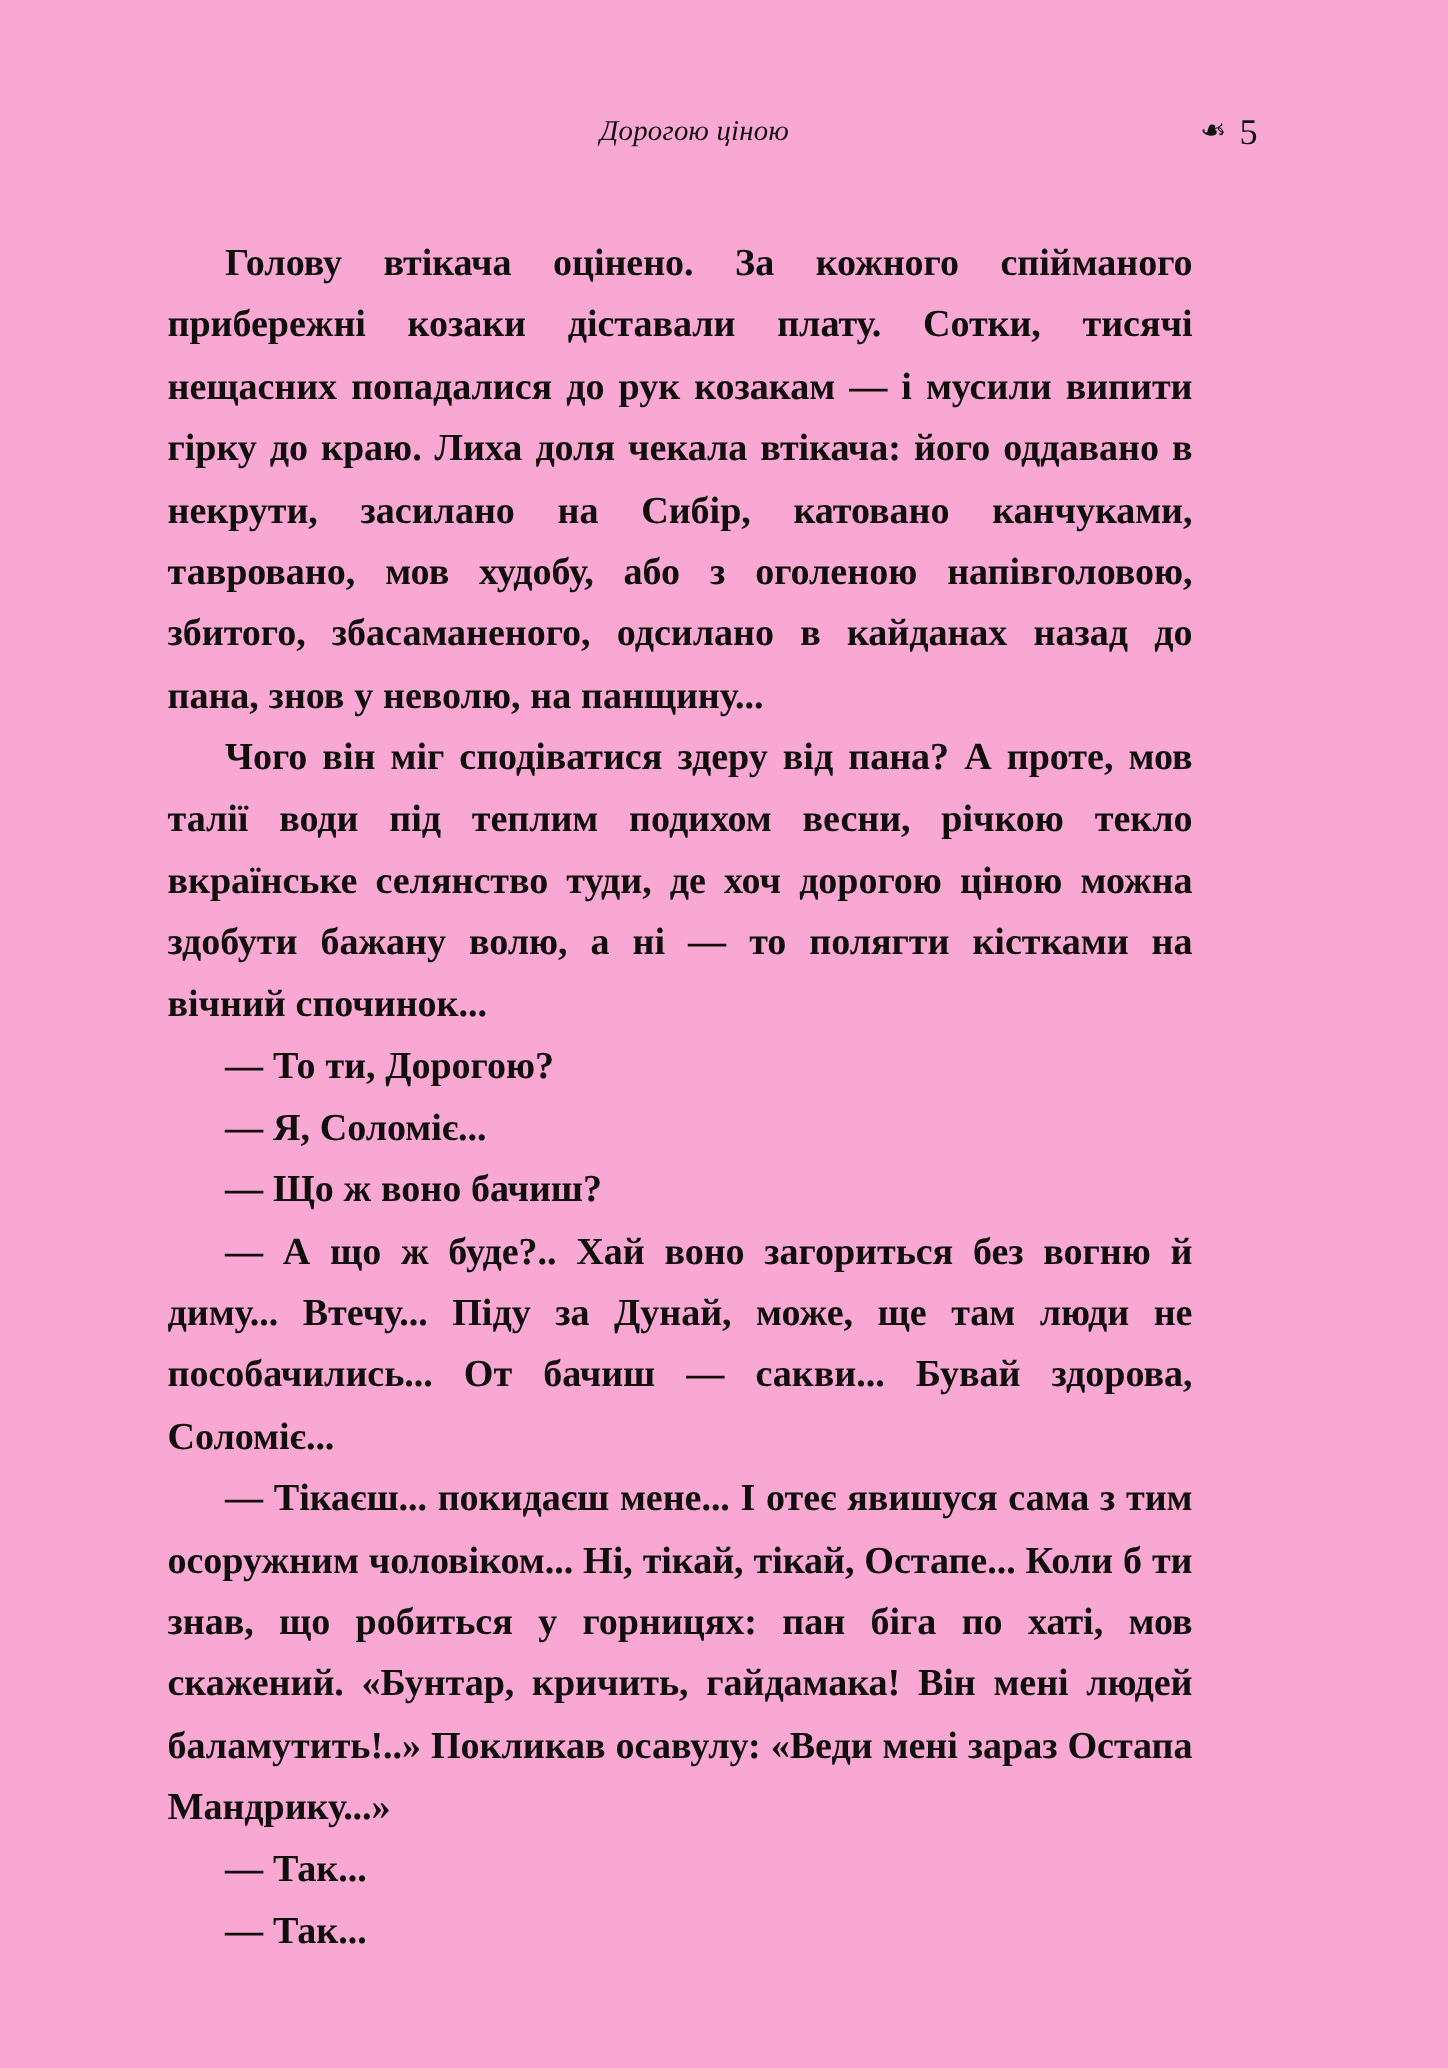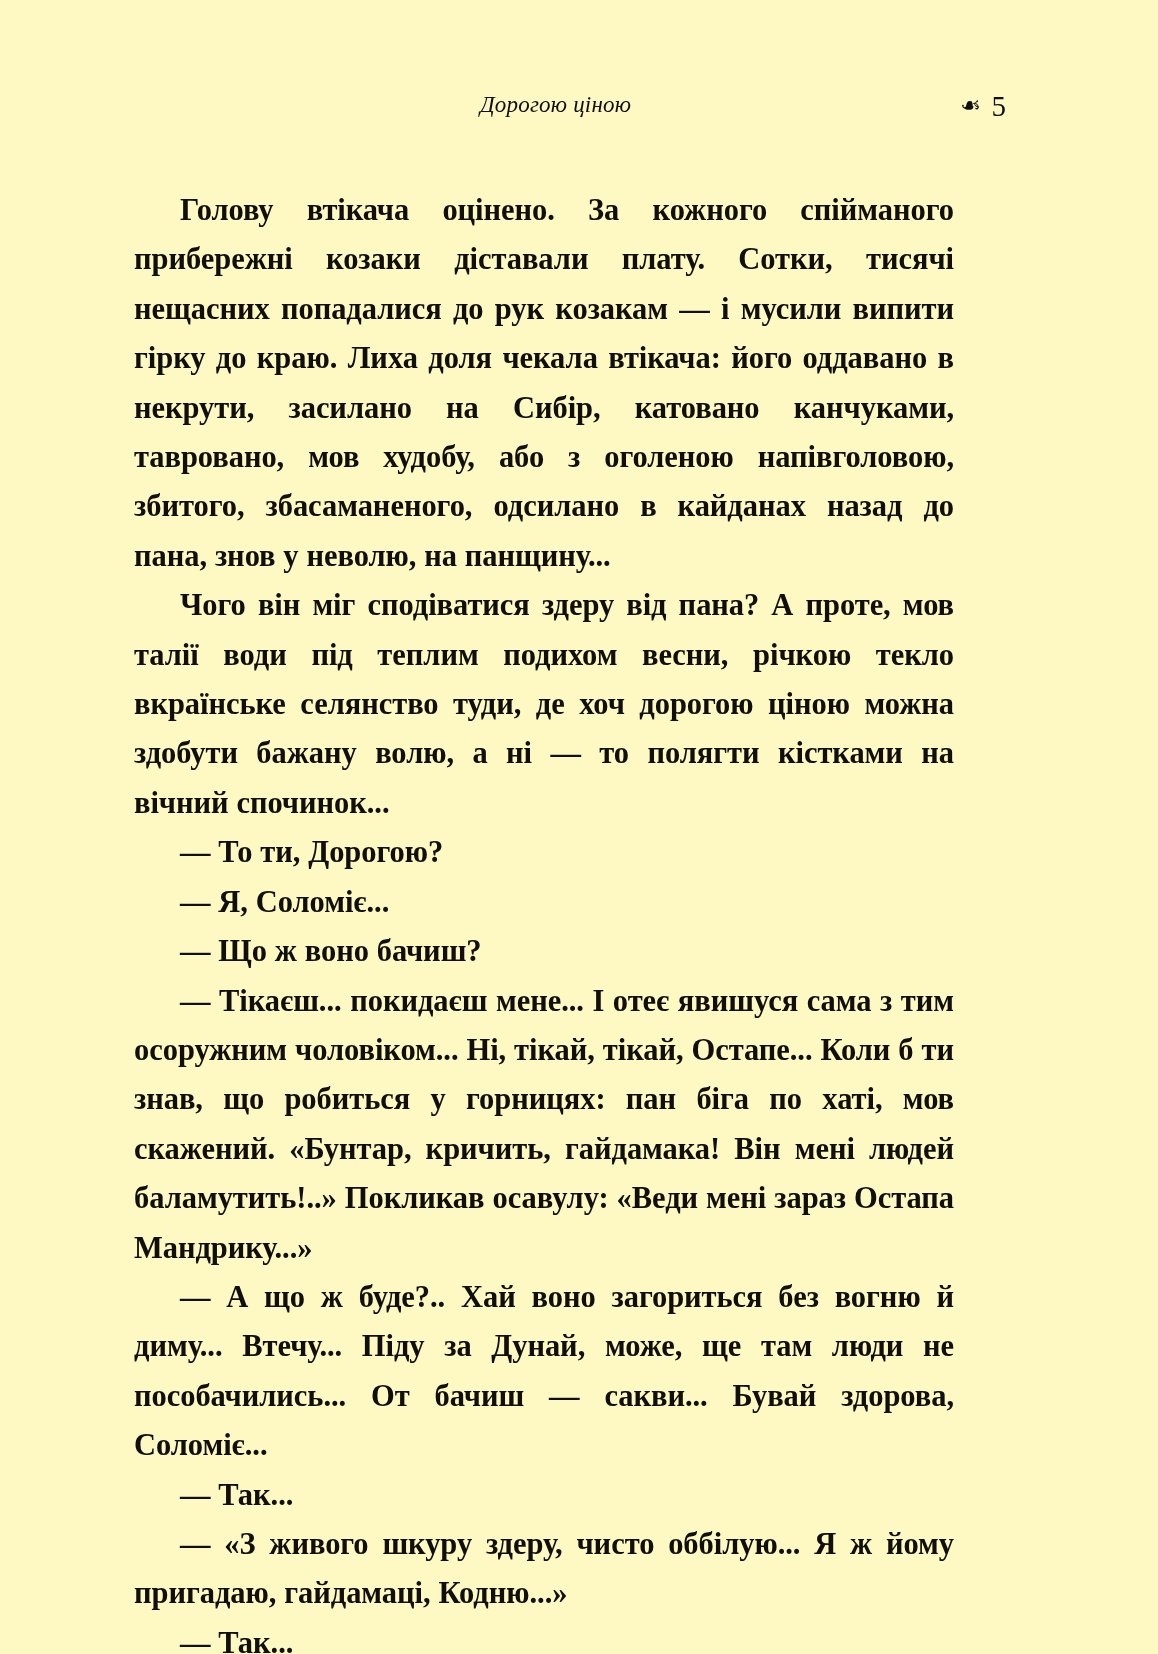"Дорогою ціною" .page { background: #fef9c3 -> #f9a8d4 }
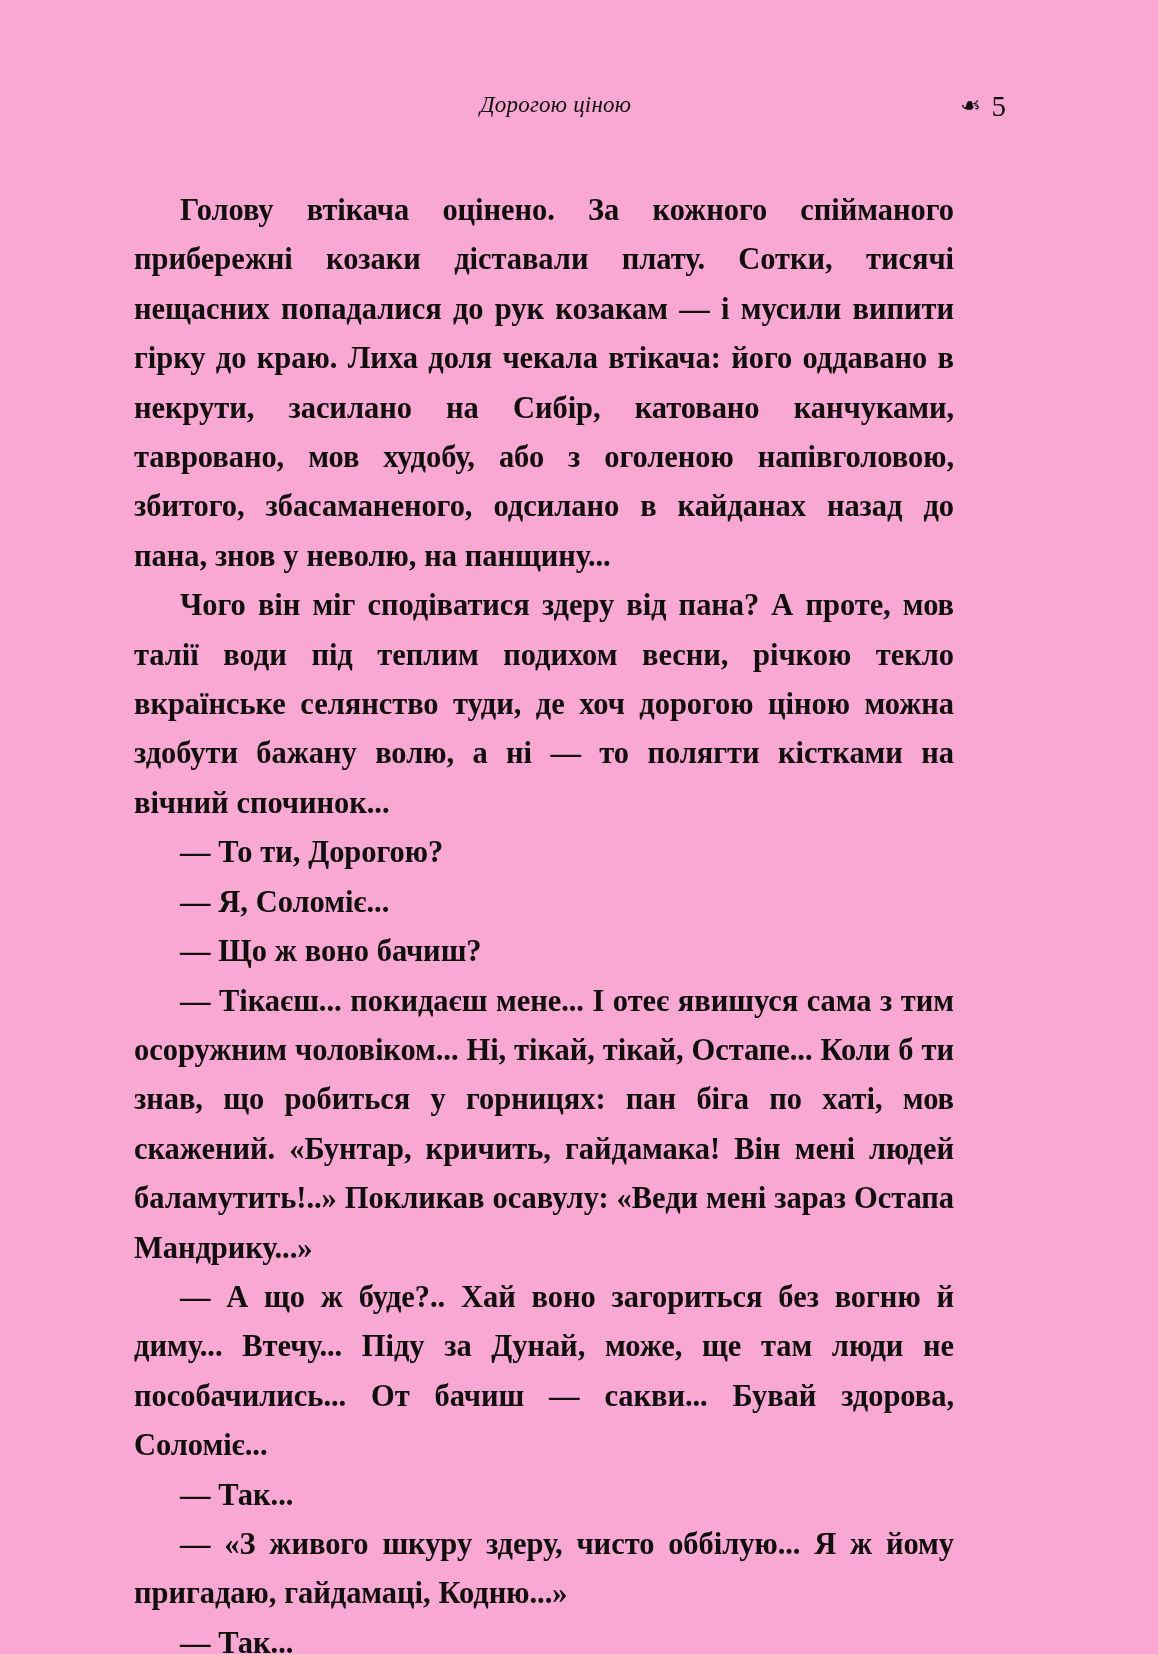"— Тікаєш... покидаєш мене... І" p.para { order: before "— А що ж буде?.." -> after "— А що ж буде?.." }
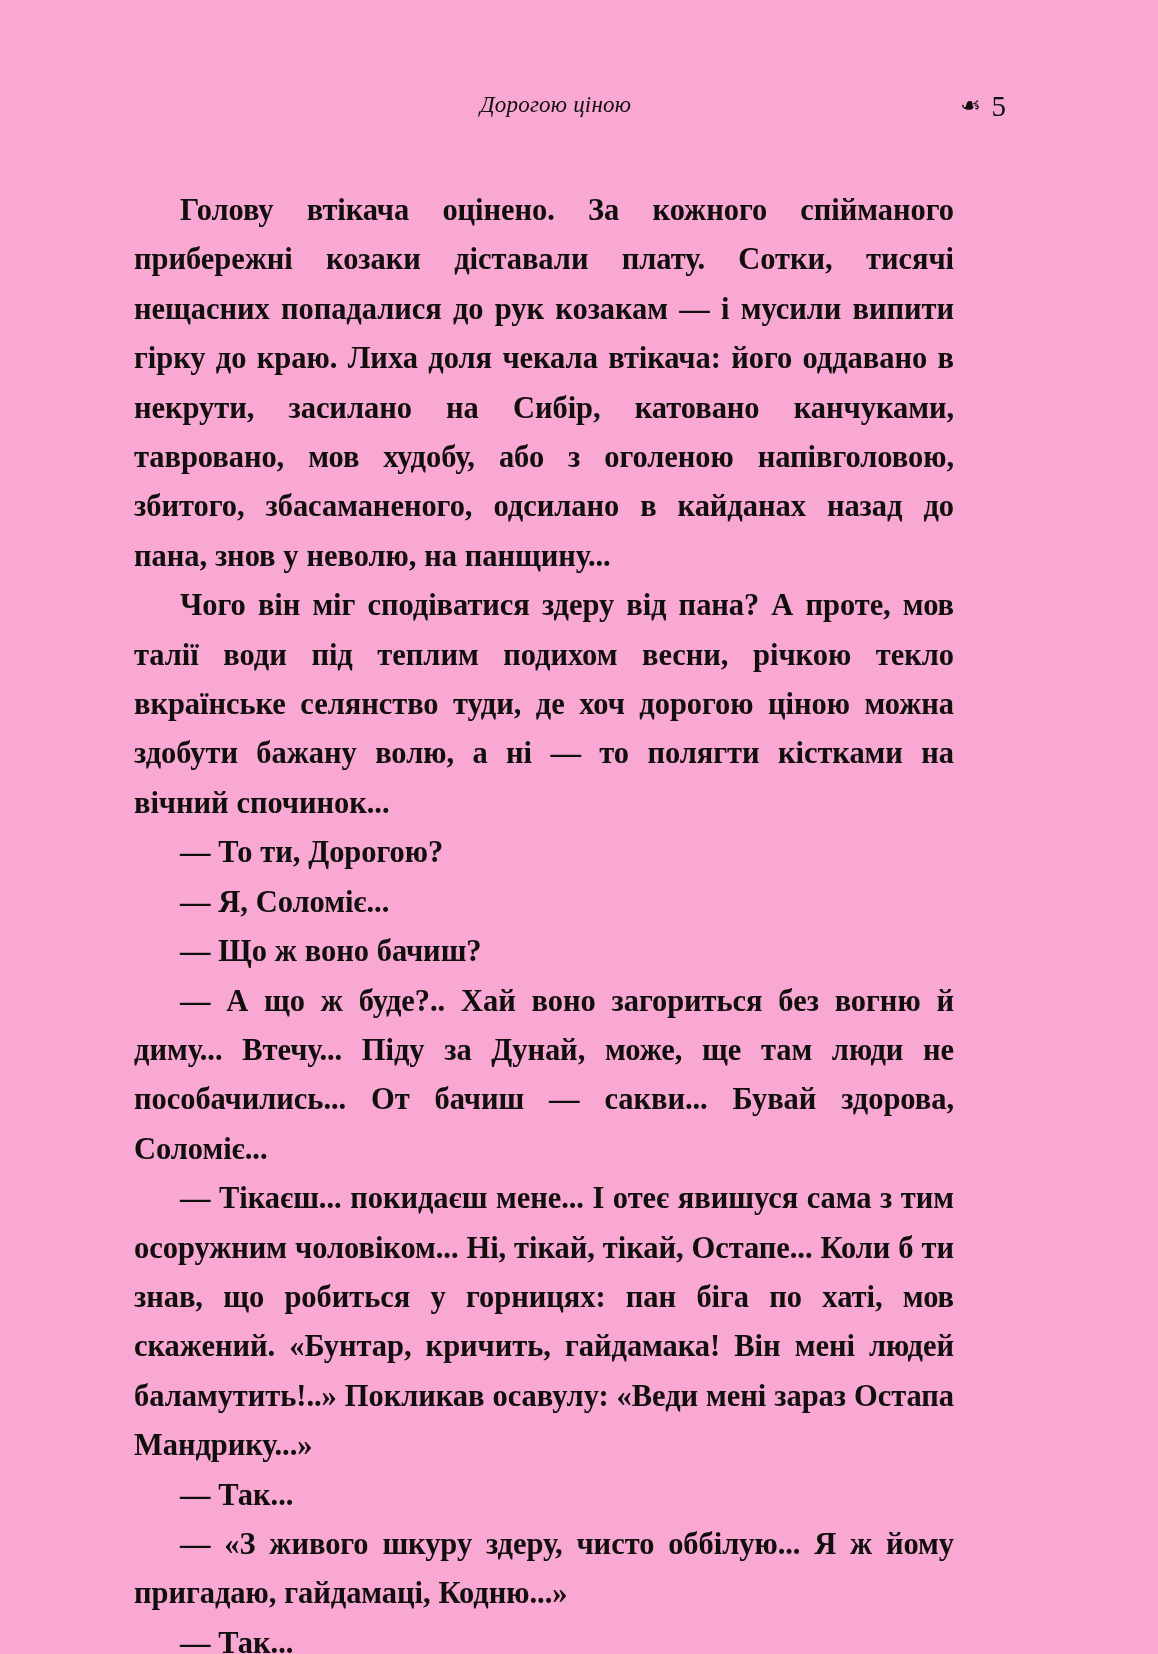"— «З живого шкуру здеру," p.para { html: <p>— «З живого шкуру здеру, чисто оббілую... Я ж йому пригадаю, гайдамаці, Кодню...»</p> -> none }
